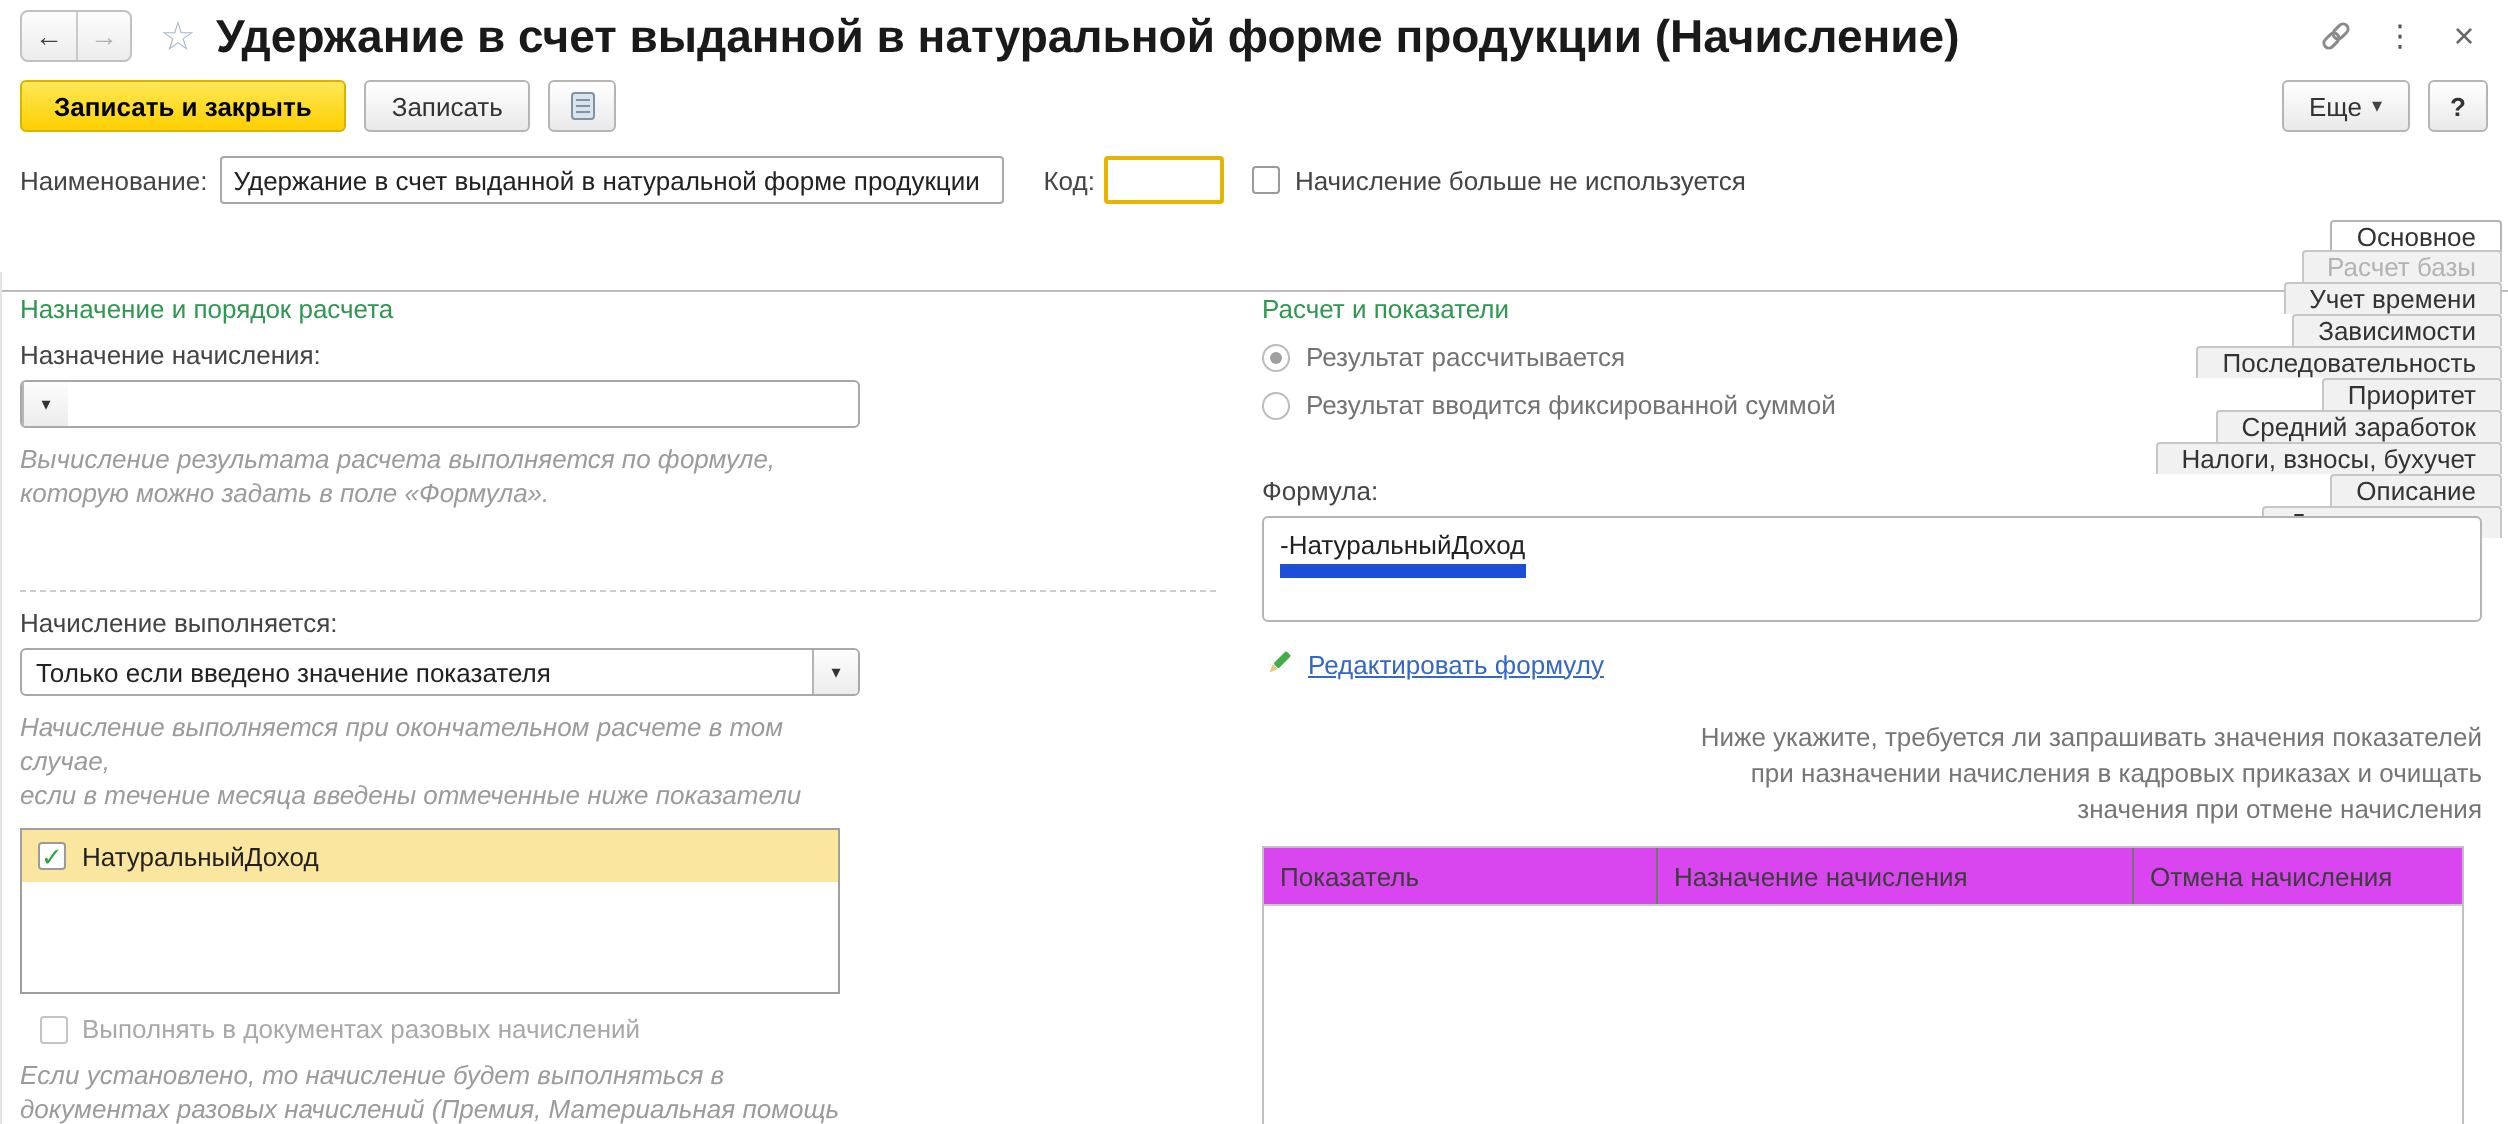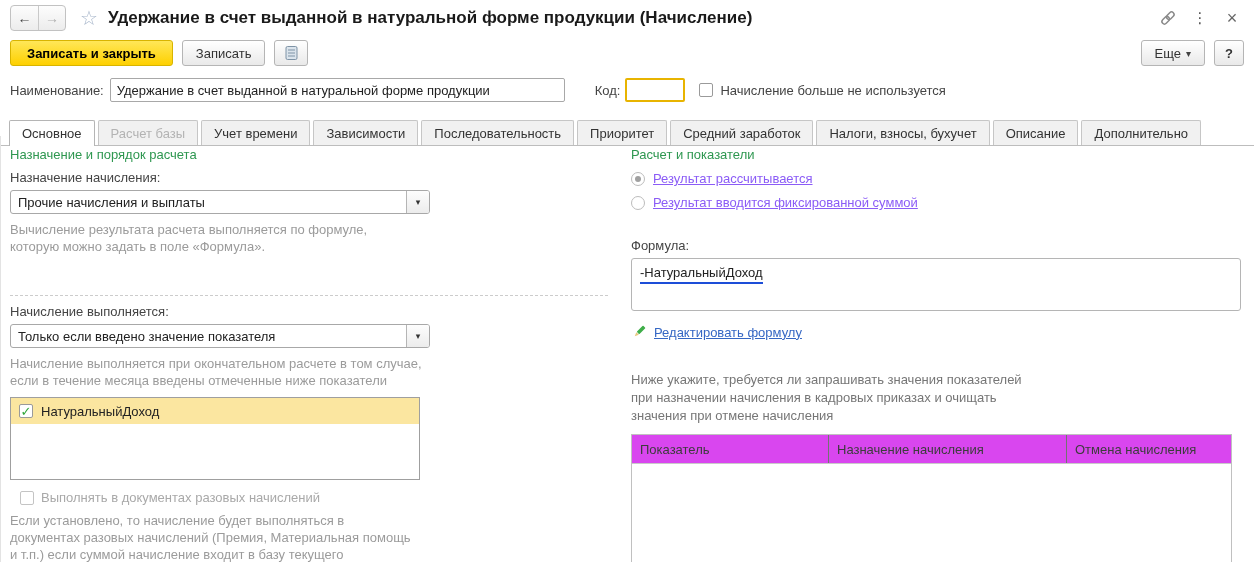"Удержание в счет выданной в натуральной форме продукции (Начисление)" .win-title { font-size: 17px -> 23px }
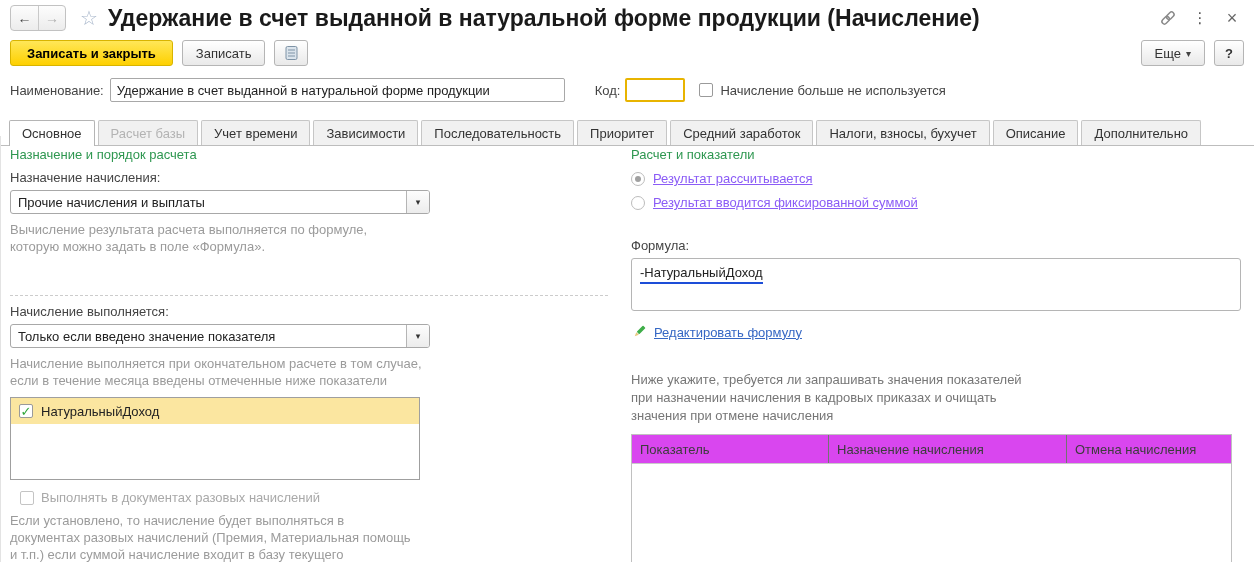"Удержание в счет выданной в натуральной форме продукции" .name-input { width: 455px -> 392px }
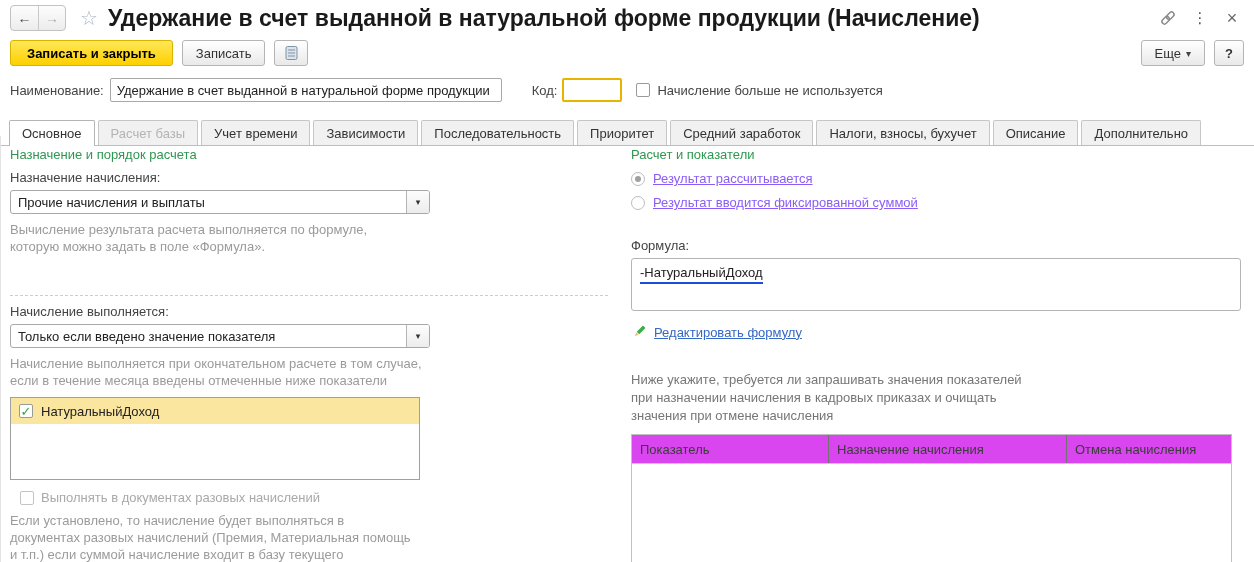"Код:" .code-label { margin-left: 18px -> 8px }
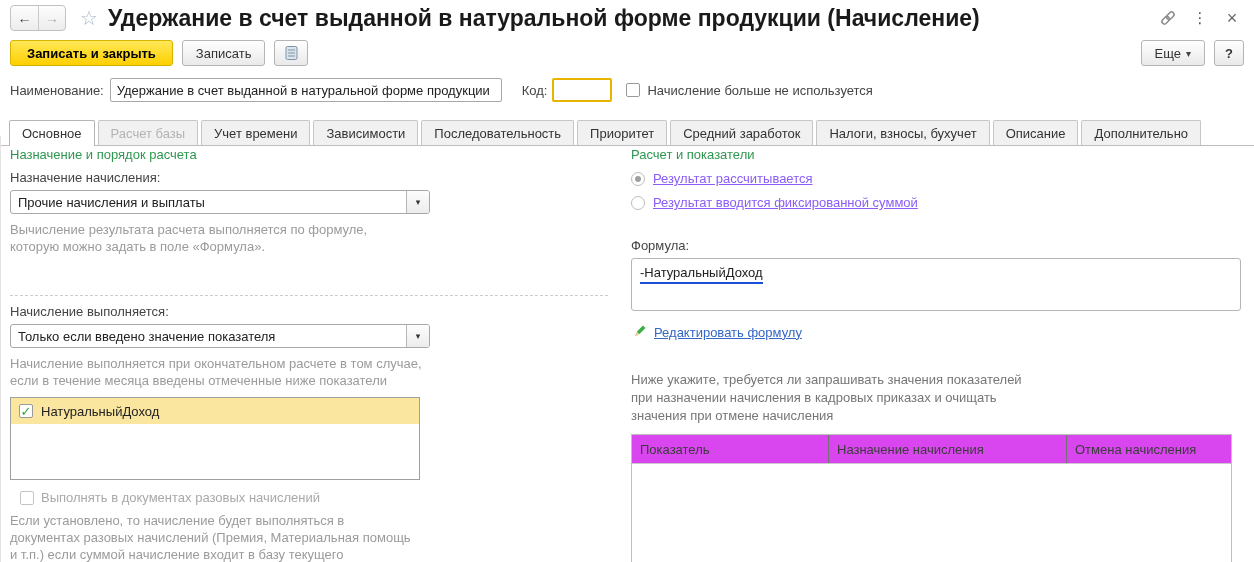"Основное" .tabs { flex-direction: none -> column }
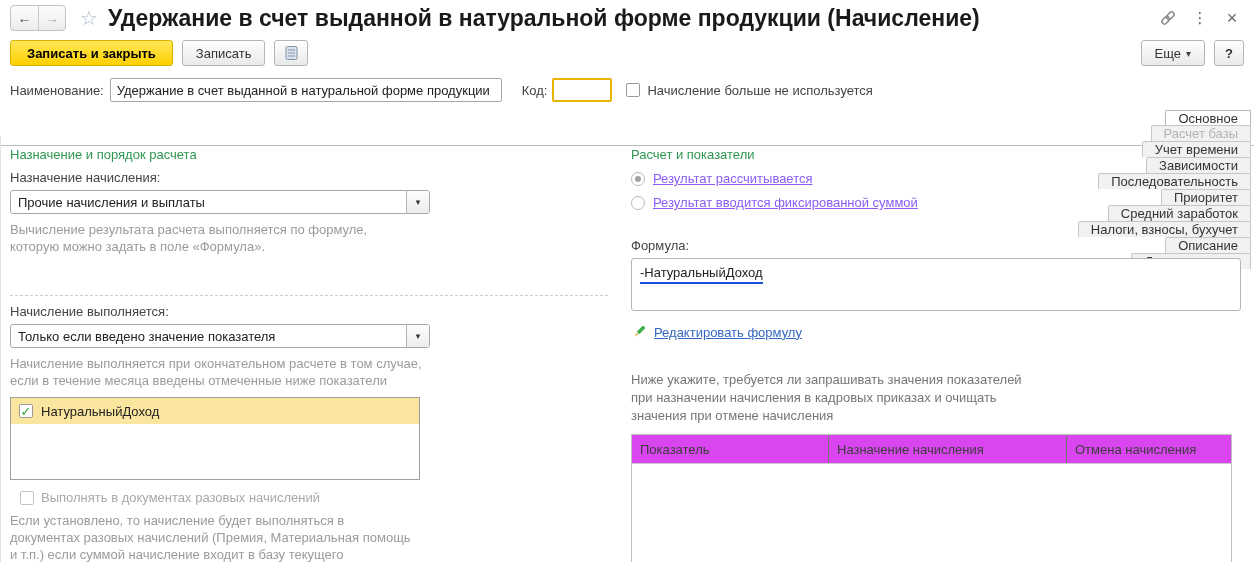"Результат рассчитывается" .radio-row .txt { color: #8b5cf6 -> #737373; text-decoration: underline -> none }
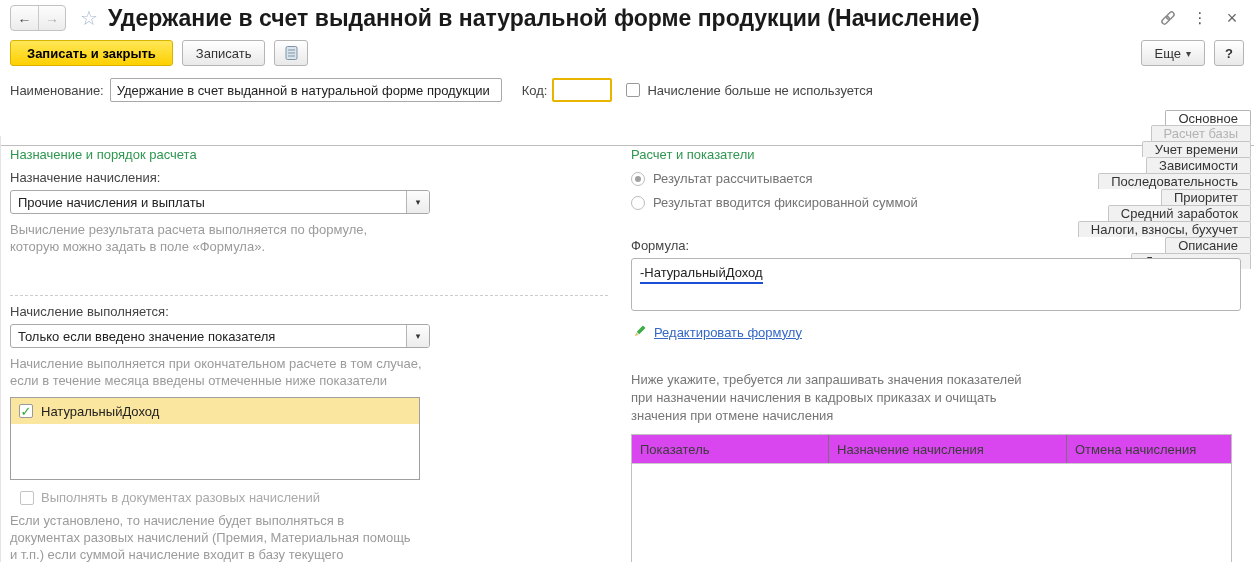"Прочие начисления и выплаты" span.val { html: <span>Прочие начисления и выплаты</span> -> none }
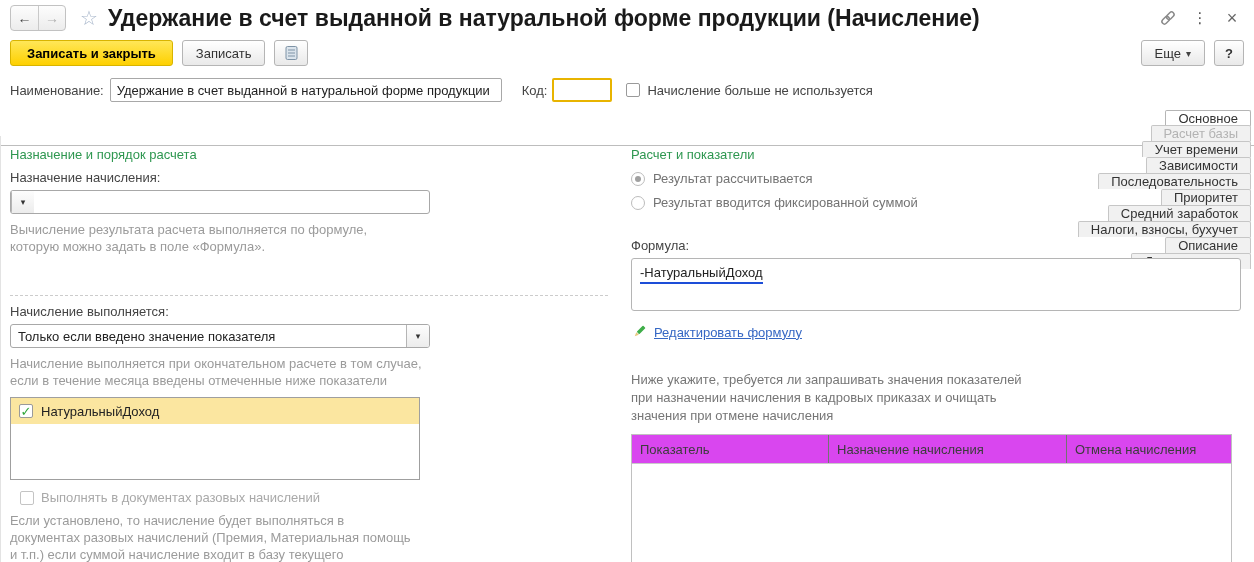"Вычисление результата расчета" .hint { font-style: none -> italic }
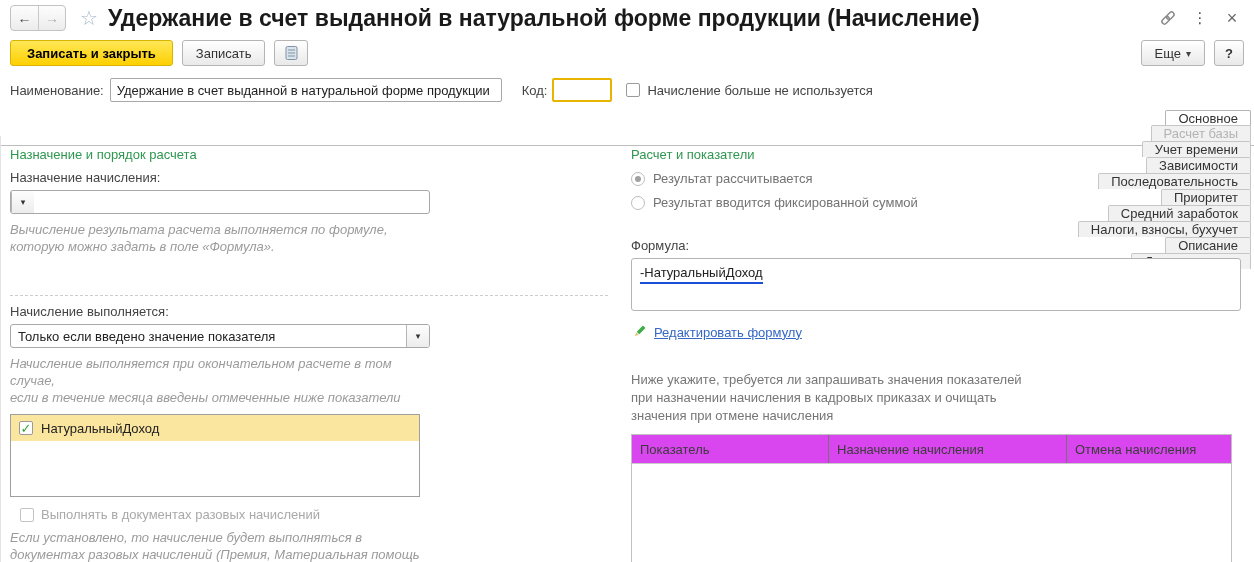"-НатуральныйДоход" .formula-text { border-bottom: 2px solid #1d4ed8 -> 7px solid #1d4ed8 }
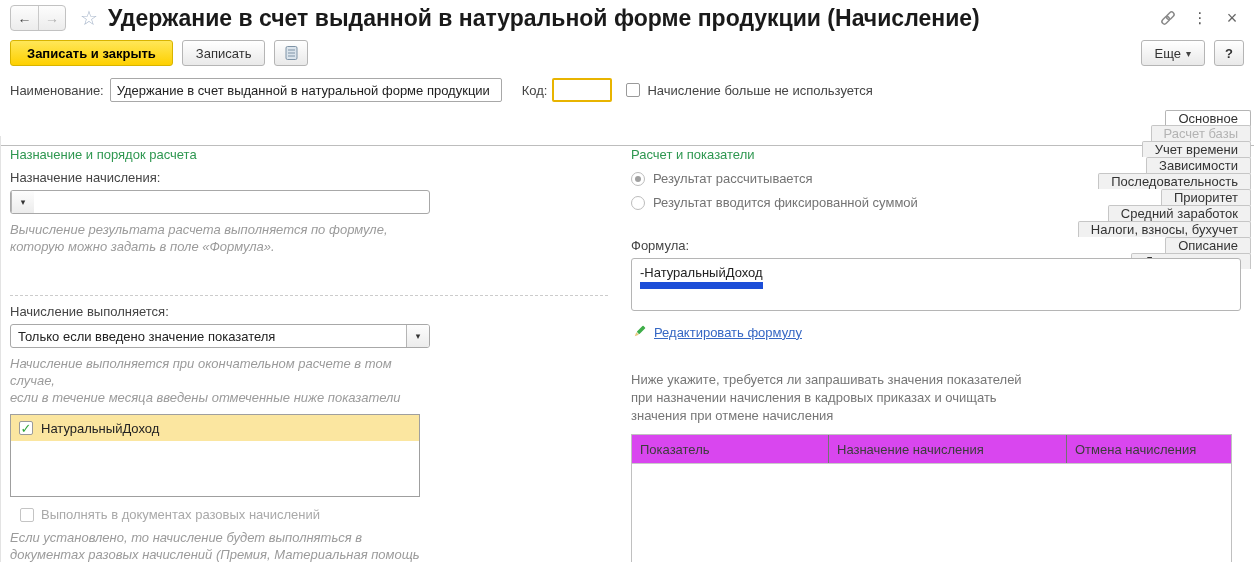"Ниже укажите, требуется ли запрашивать" div.hint-dark { margin-top: 31px -> 20px; text-align: none -> right }
